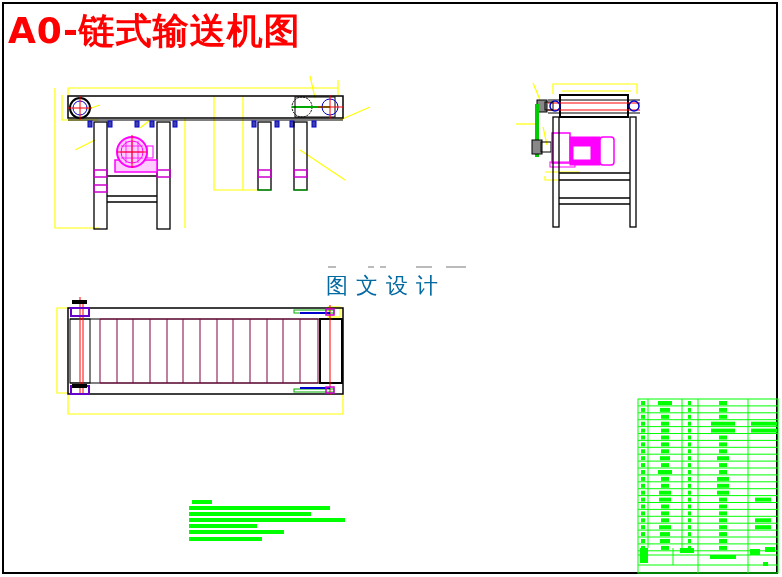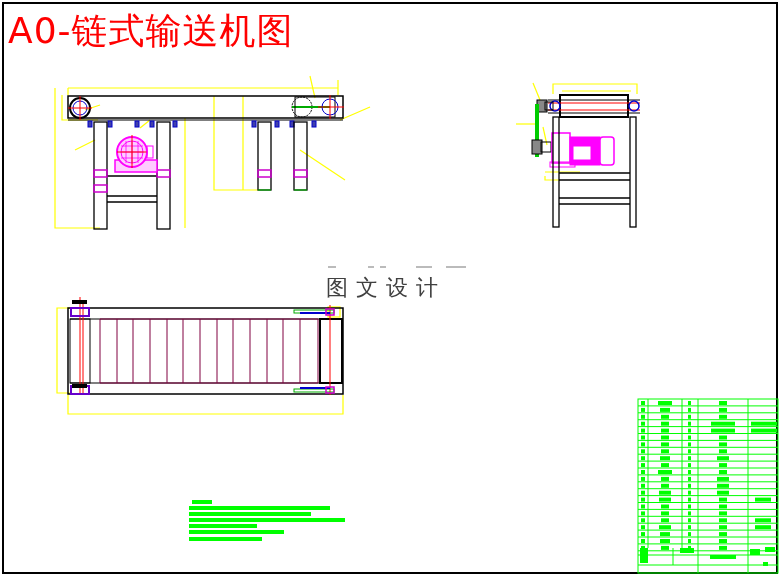"A0-链式输送机图" .title-text { font-weight: normal -> bold }
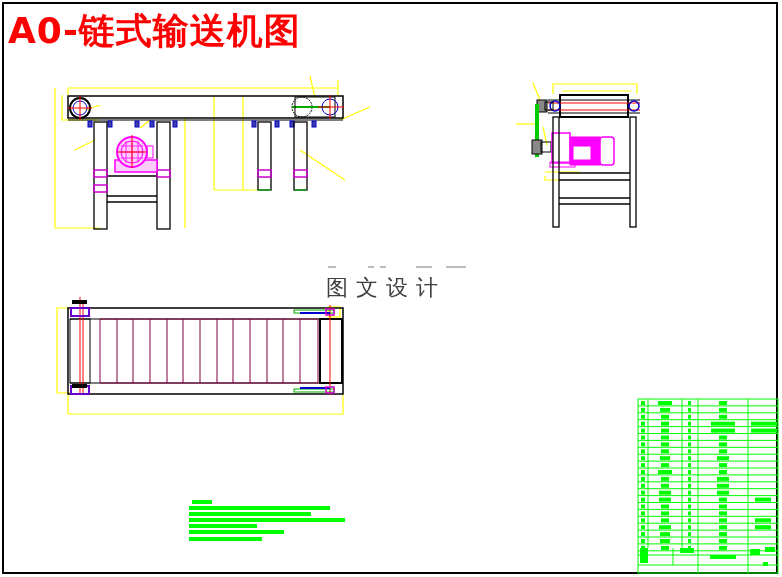"图文设计" .watermark { color: #404040 -> #0369a1; font-family: Liberation Serif, serif -> Liberation Mono, monospace }
